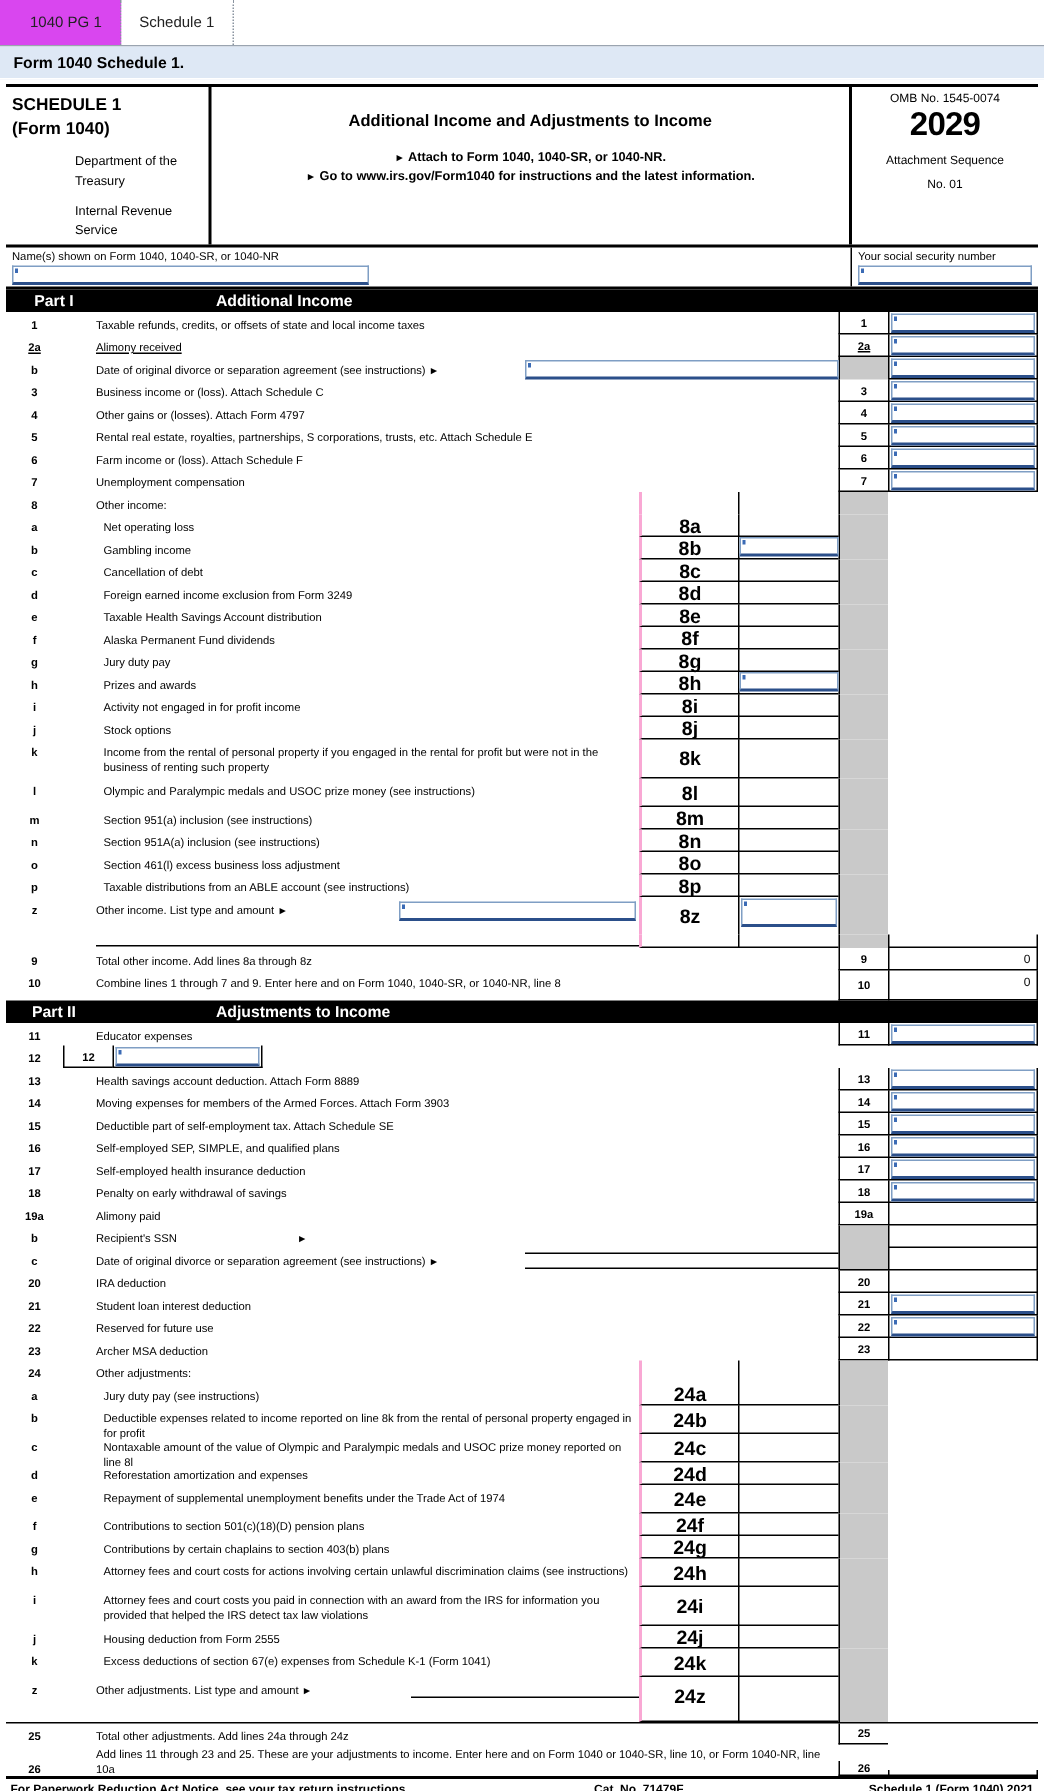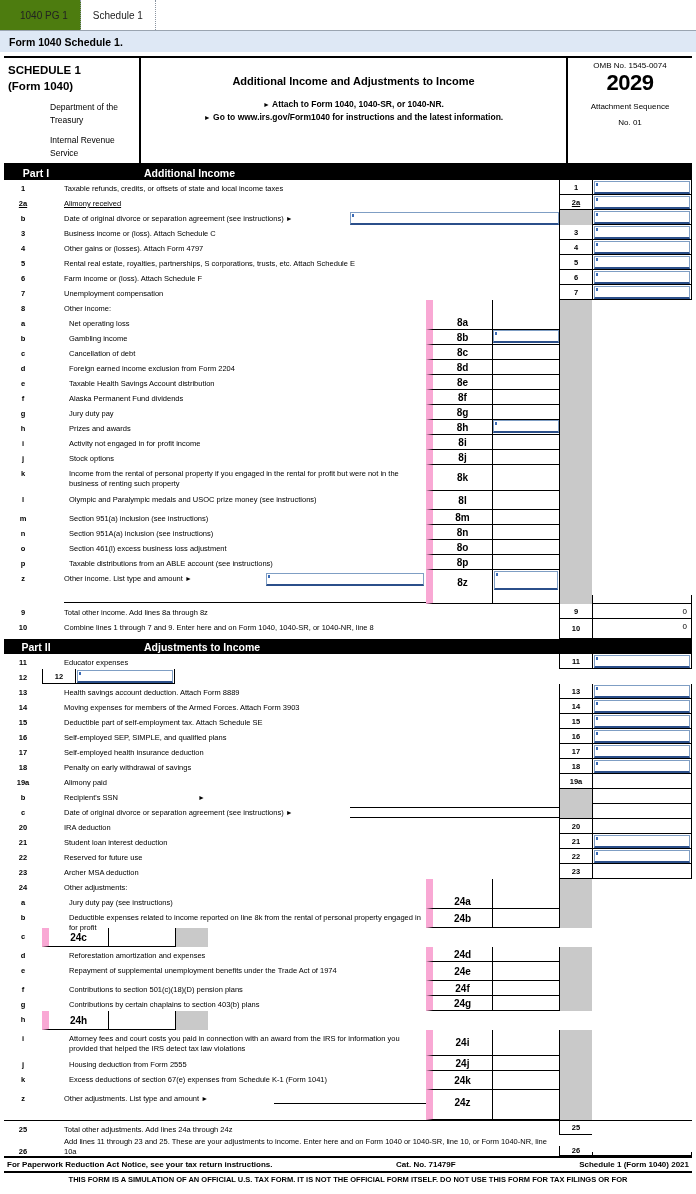"1040 PG 1" .tab.inactive { background: #4d7c0f -> #d946ef }
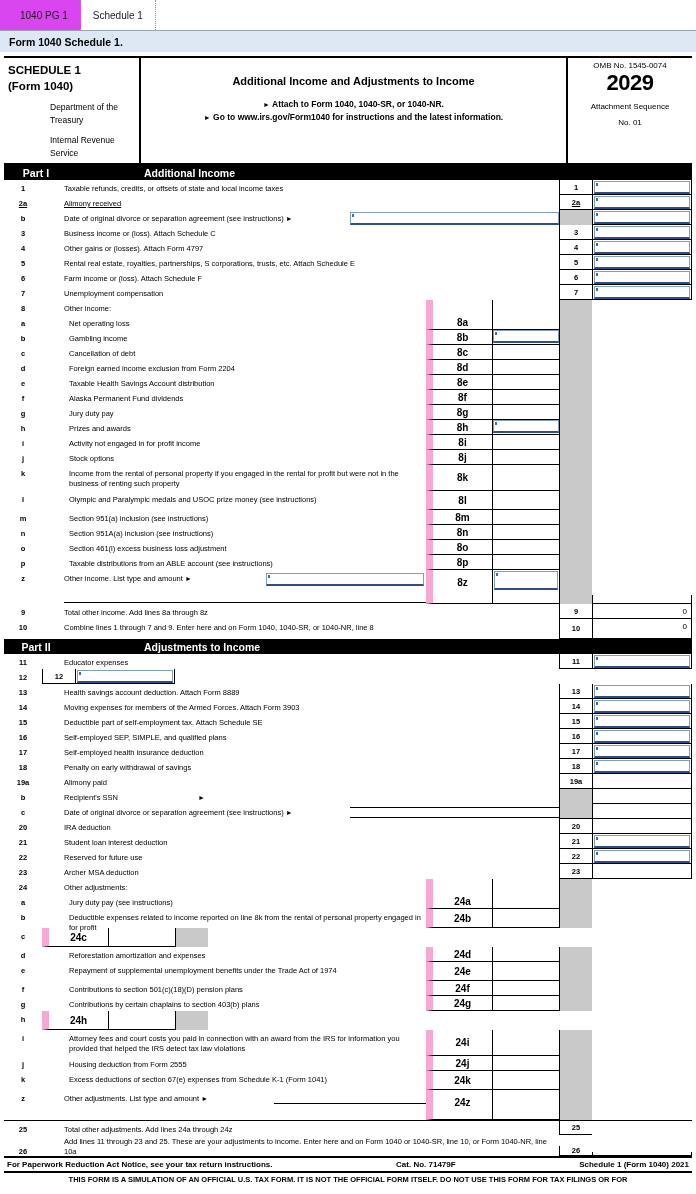"Name(s) shown on Form 1040," div.namerow { html: none -> <div> <div> <div>Name(s) shown on Form 1040, 1040-SR, or 1040-NR</div> <div> <span></span> </div> </div> <div> <div>Your social security number</div> <div> <span></span> </div> </div> </div> }
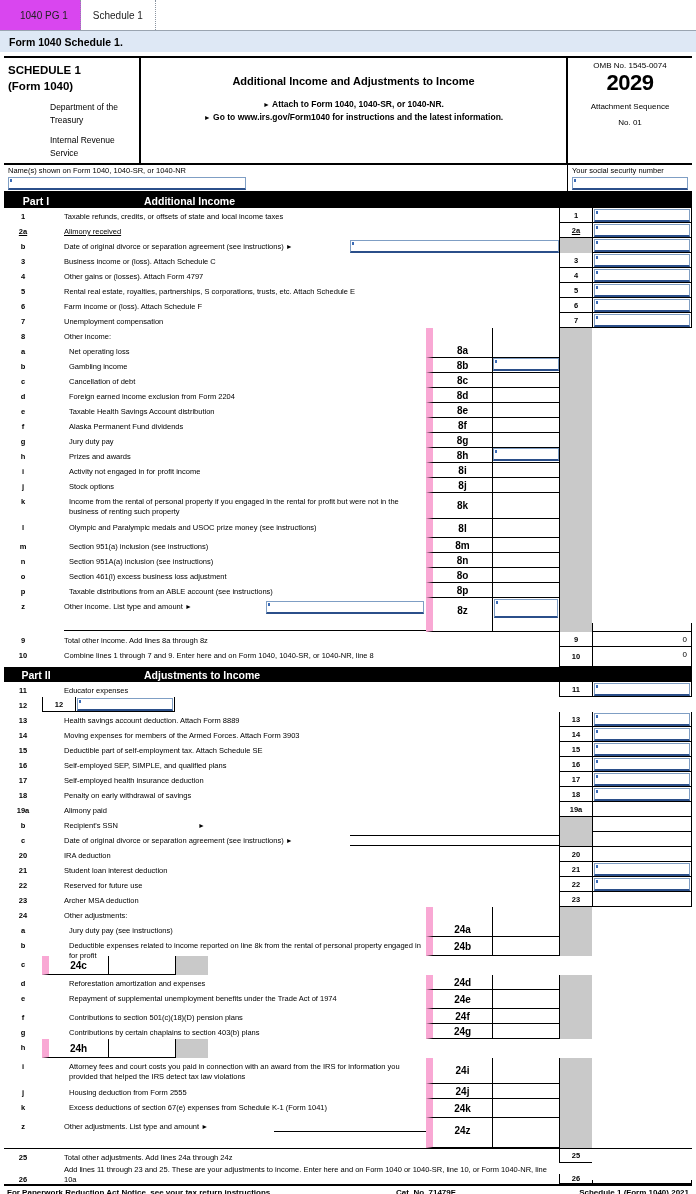"8a" .c-sublab { border-left: 7px solid #f9a8d4 -> 2px solid #f9a8d4; font-size: 10px -> 13px }
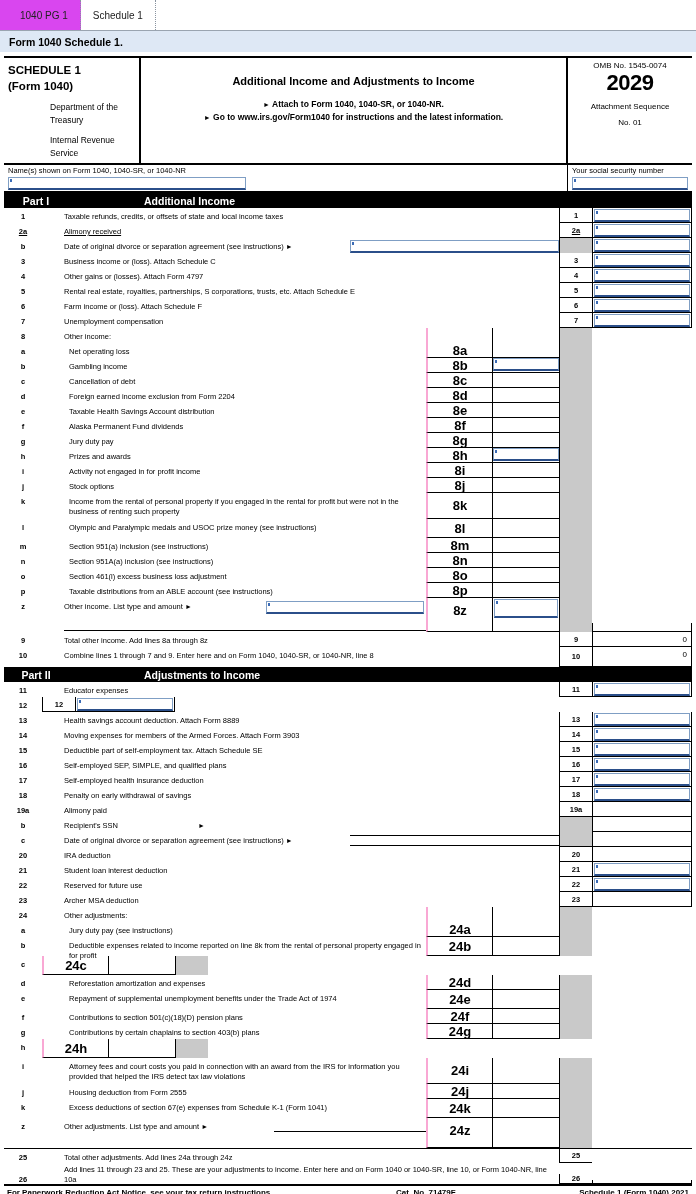"Foreign earned income exclusion from" div.c-desc { text: 2204 -> 3249 }
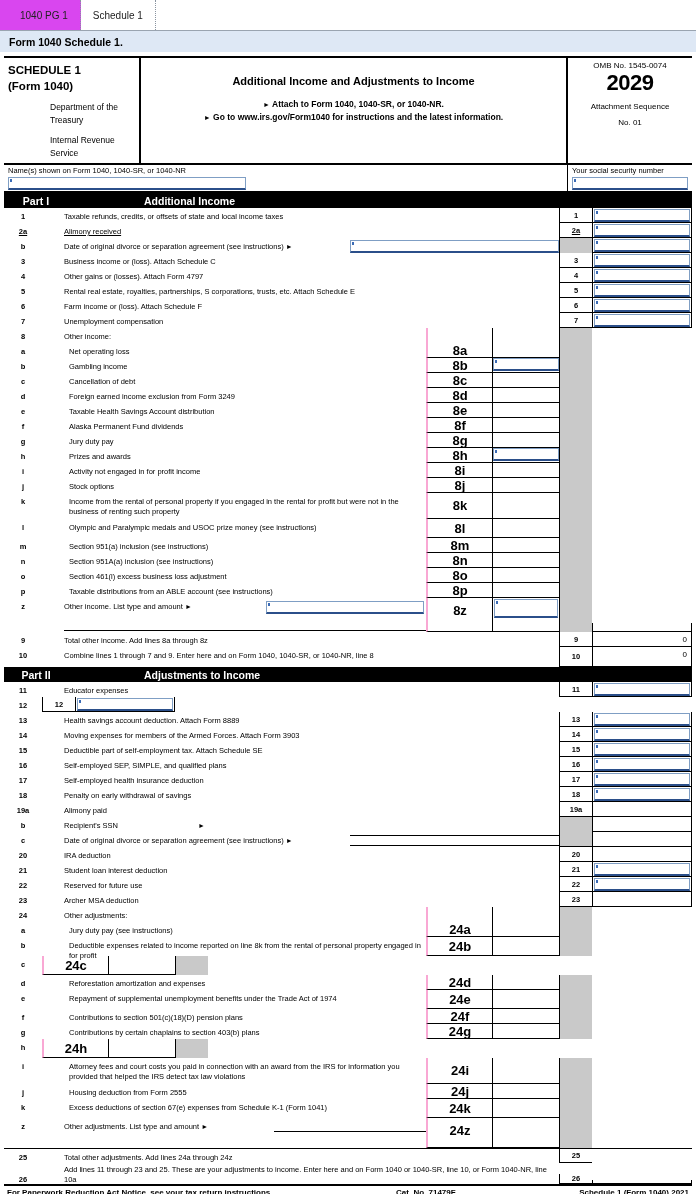"Nontaxable amount of the value" div.c-desc { html: none -> <div>Nontaxable amount of the value of Olympic and Paralympic medals and USOC prize money reported on line 8l</div> }
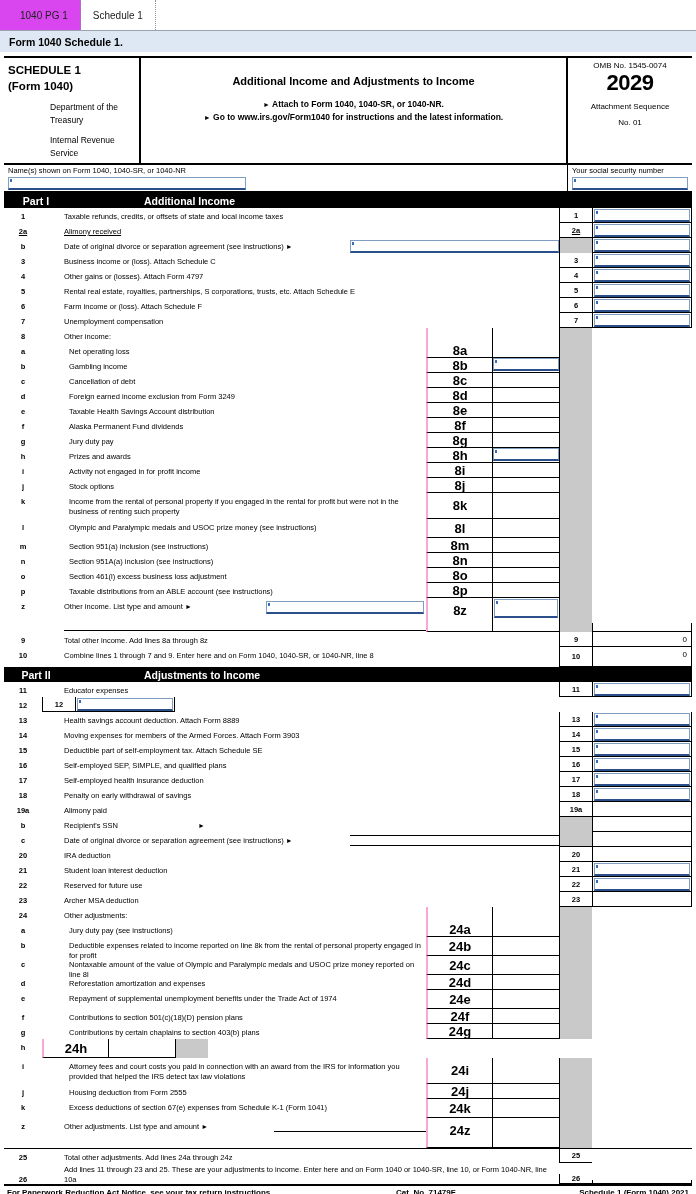"Attorney fees and court costs for" div.c-desc { html: none -> <div>Attorney fees and court costs for actions involving certain unlawful discrimination claims (see instructions)</div> }
